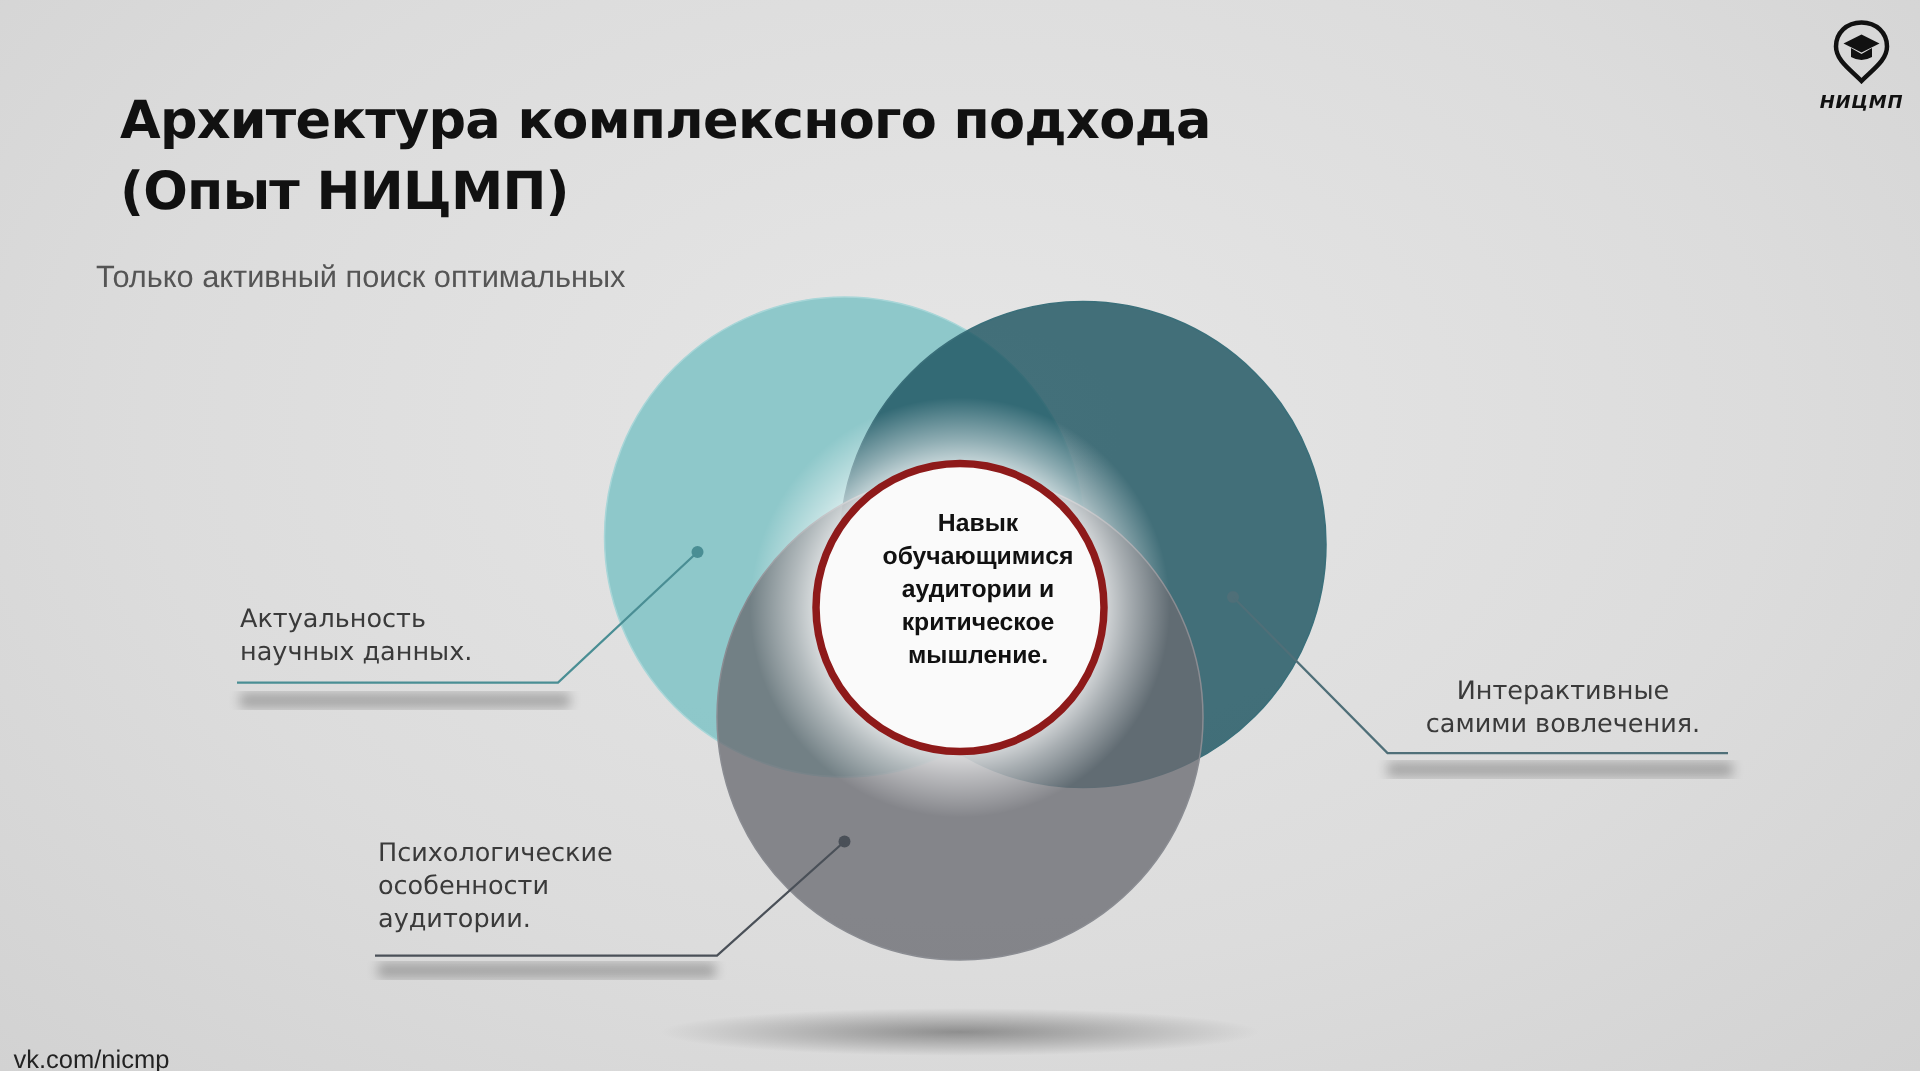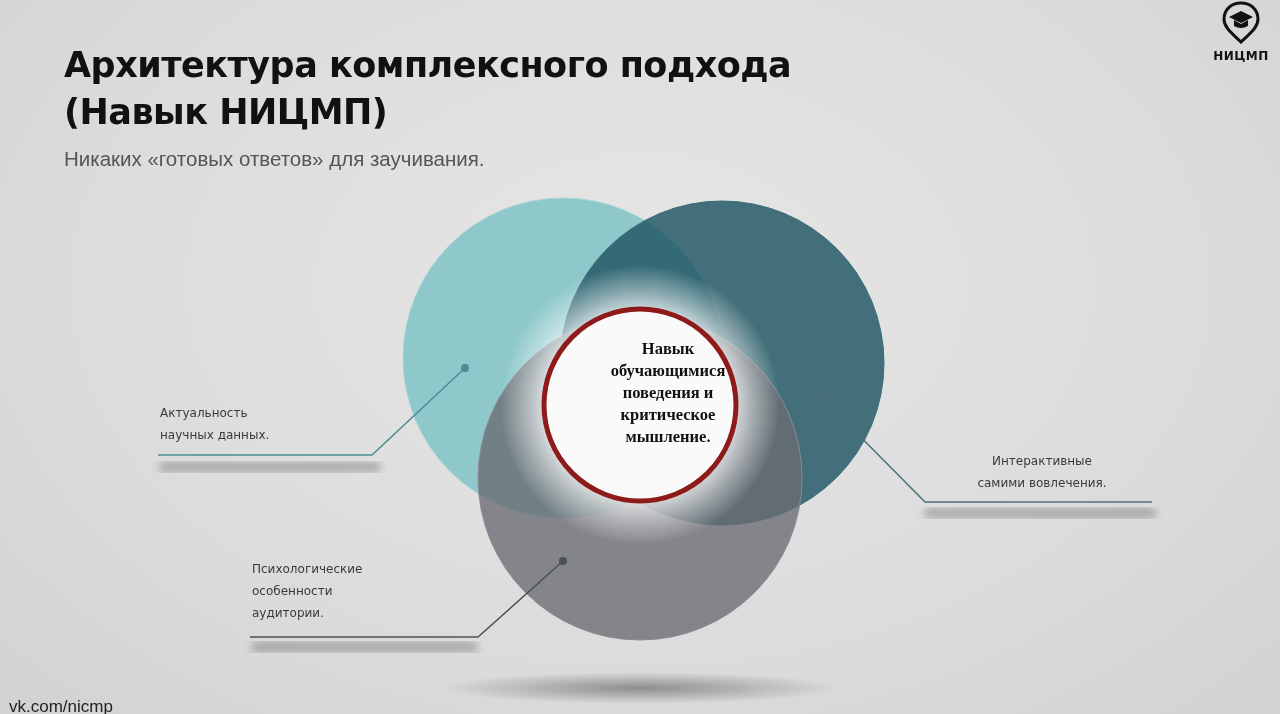"Архитектура комплексного подхода" .title { margin: 0 -> 16px }
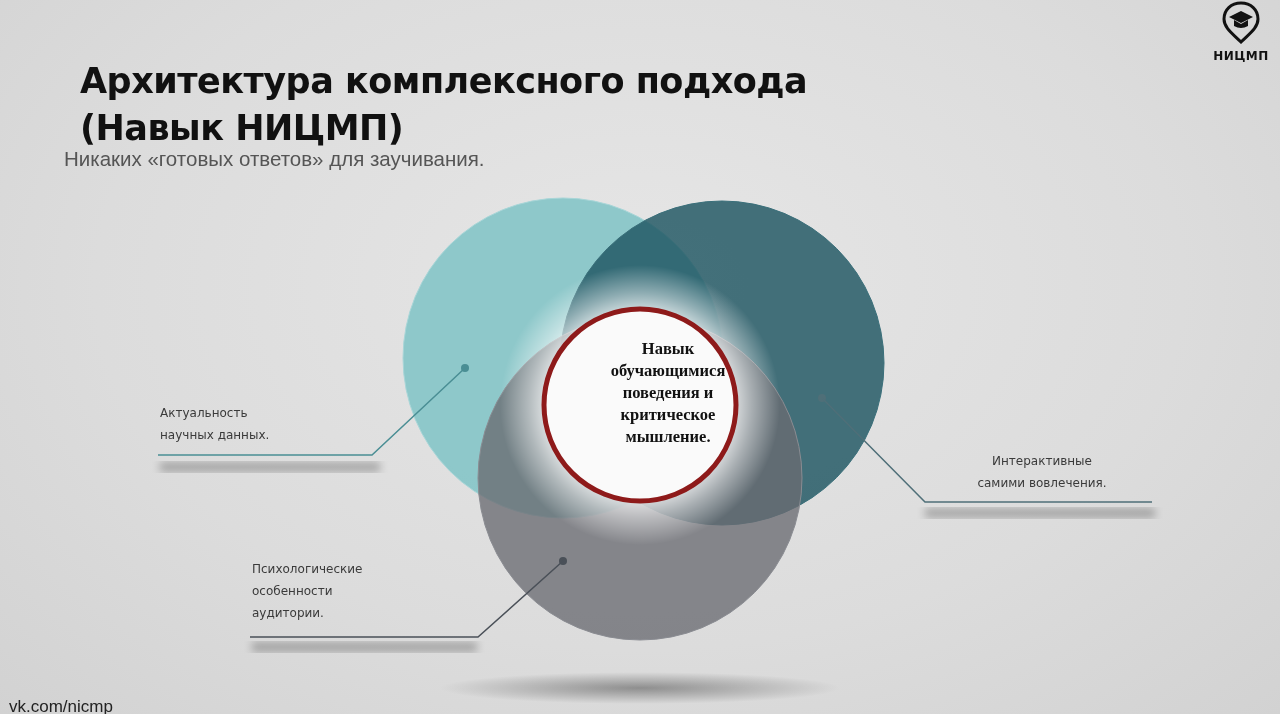"НИЦМП" .logo { font-style: none -> italic; top: 0 -> 12px }
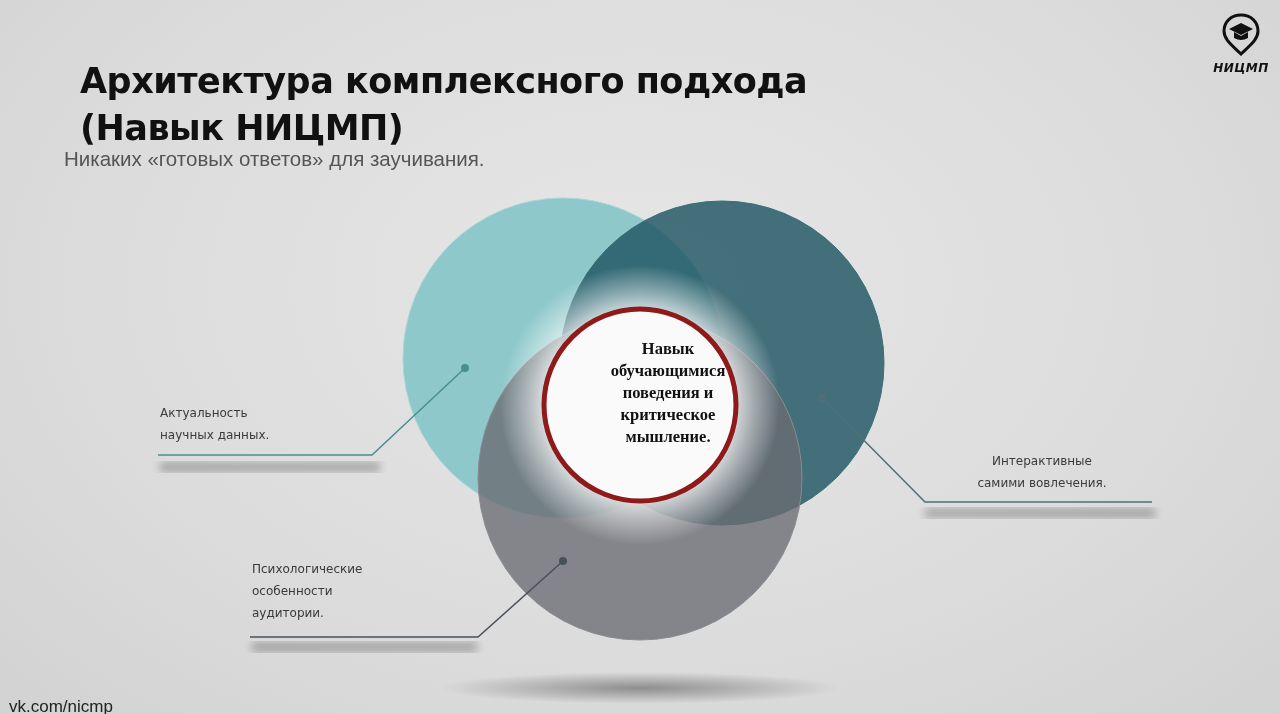"(Навык НИЦМП)" span { text: Навык -> Опыт }
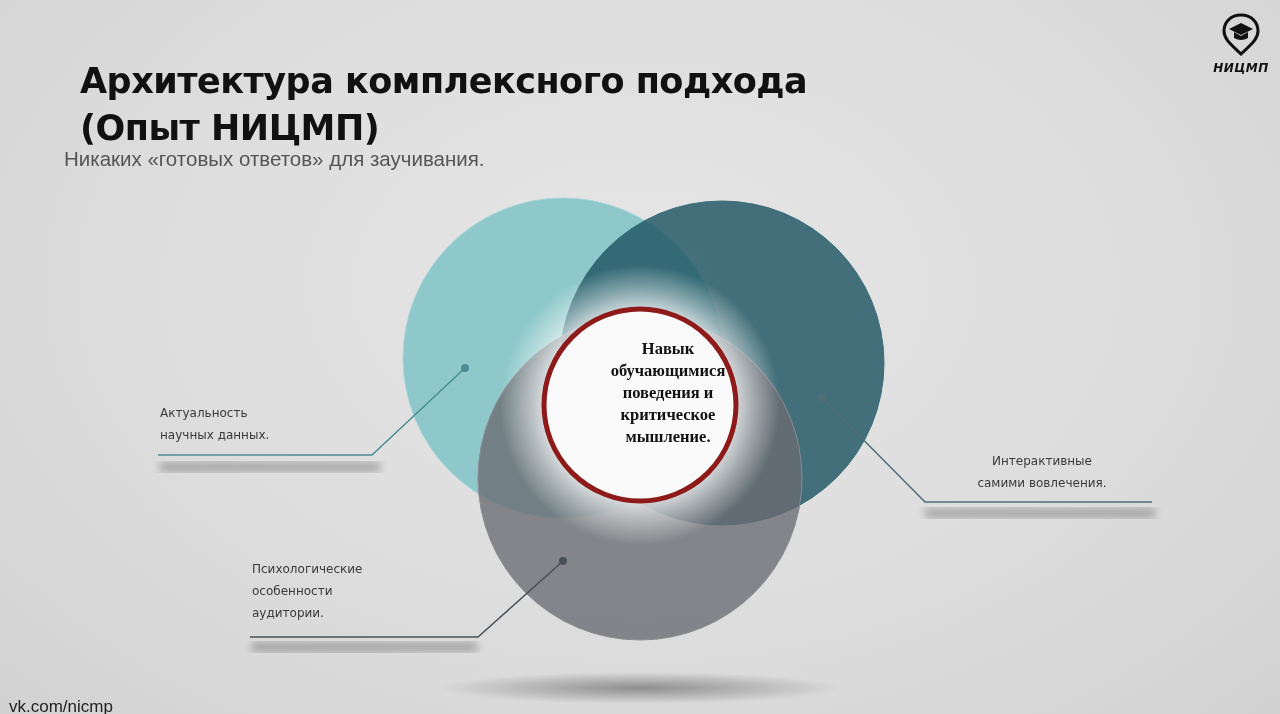"Никаких «готовых ответов» для" span { html: <span>Никаких «готовых ответов» для заучивания.</span> -> none }
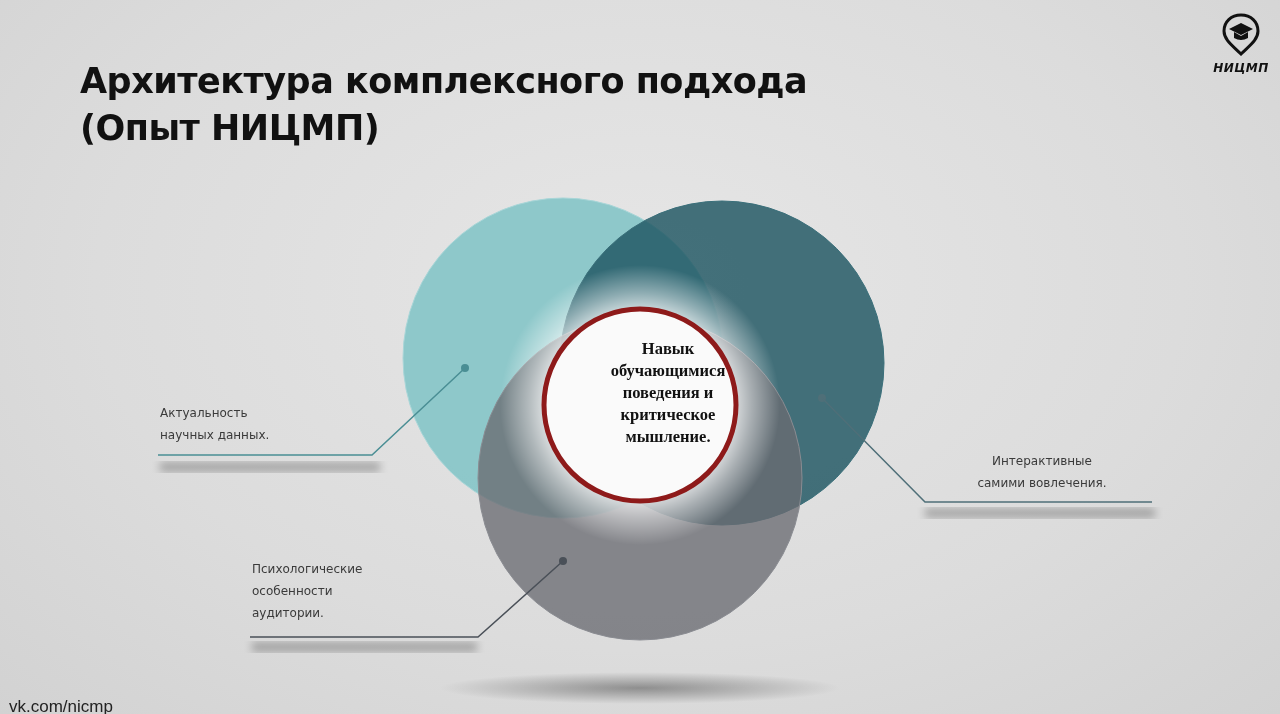"Только активный поиск оптимальных" span { html: none -> <span>Только активный поиск оптимальных</span> }
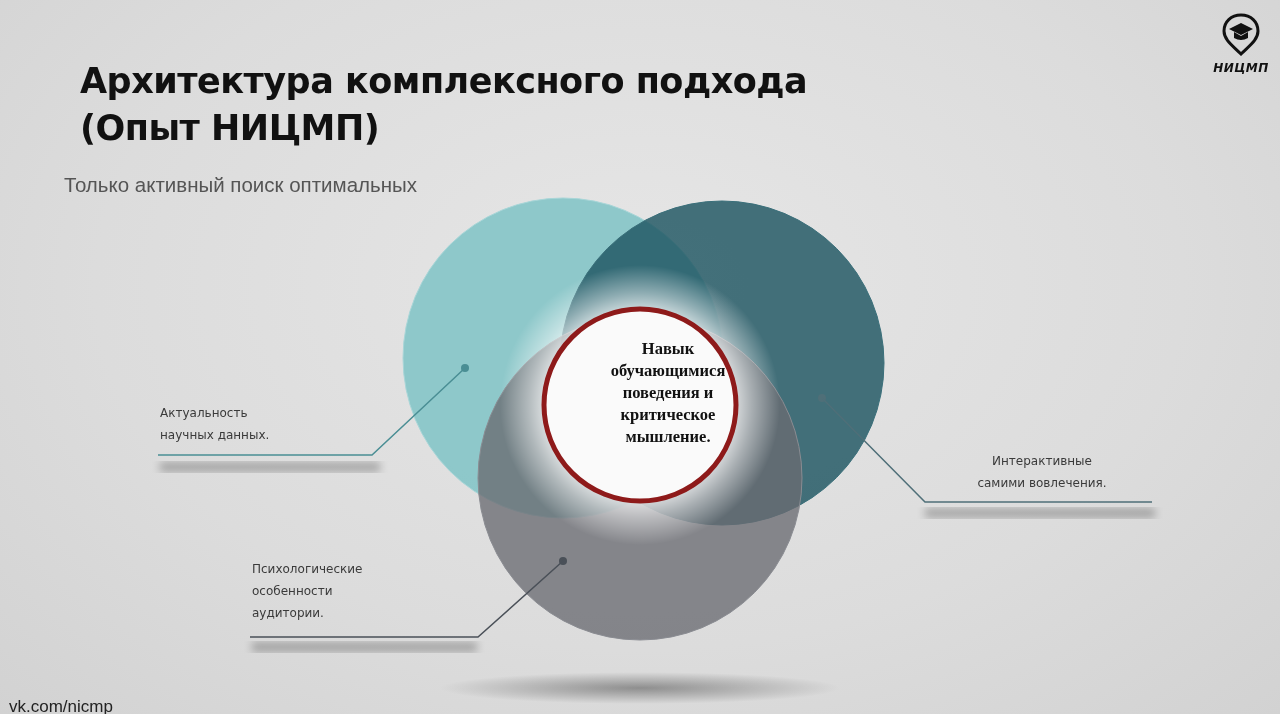"Навык" .center-text { font-family: Liberation Serif, serif -> Liberation Sans, sans-serif; left: 588px -> 572px }
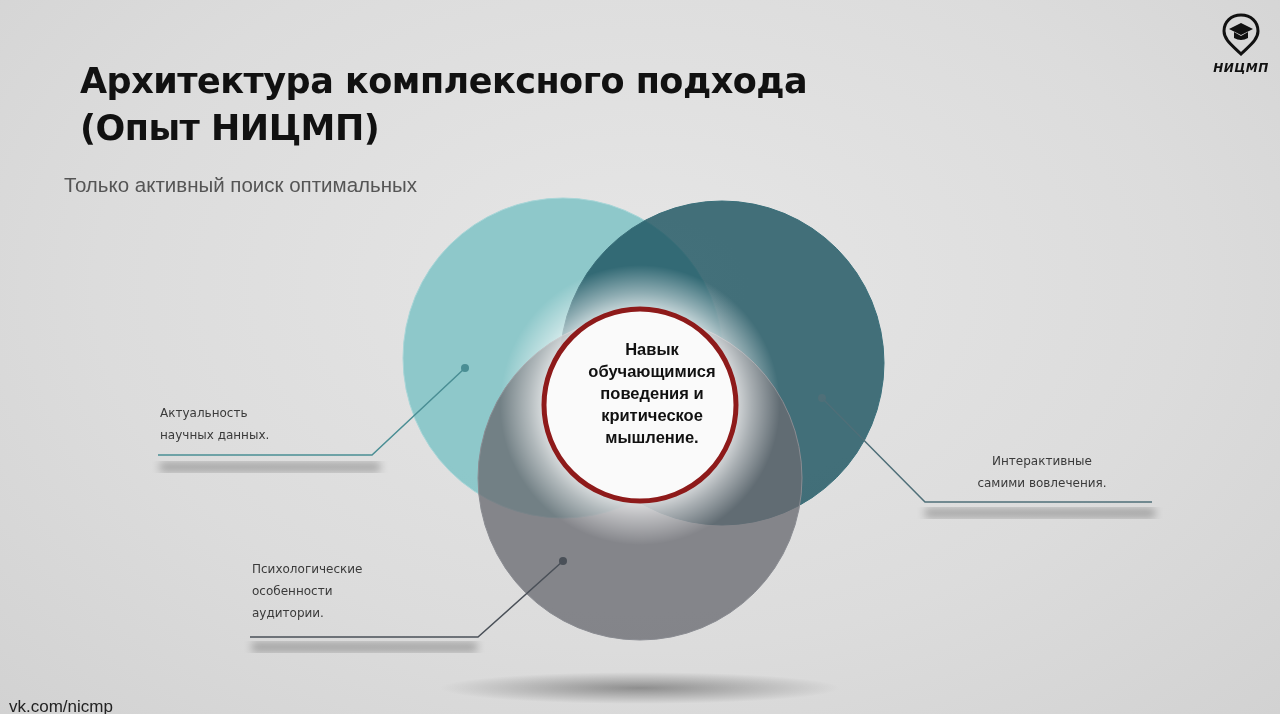"поведения и" span { text: поведения -> аудитории }
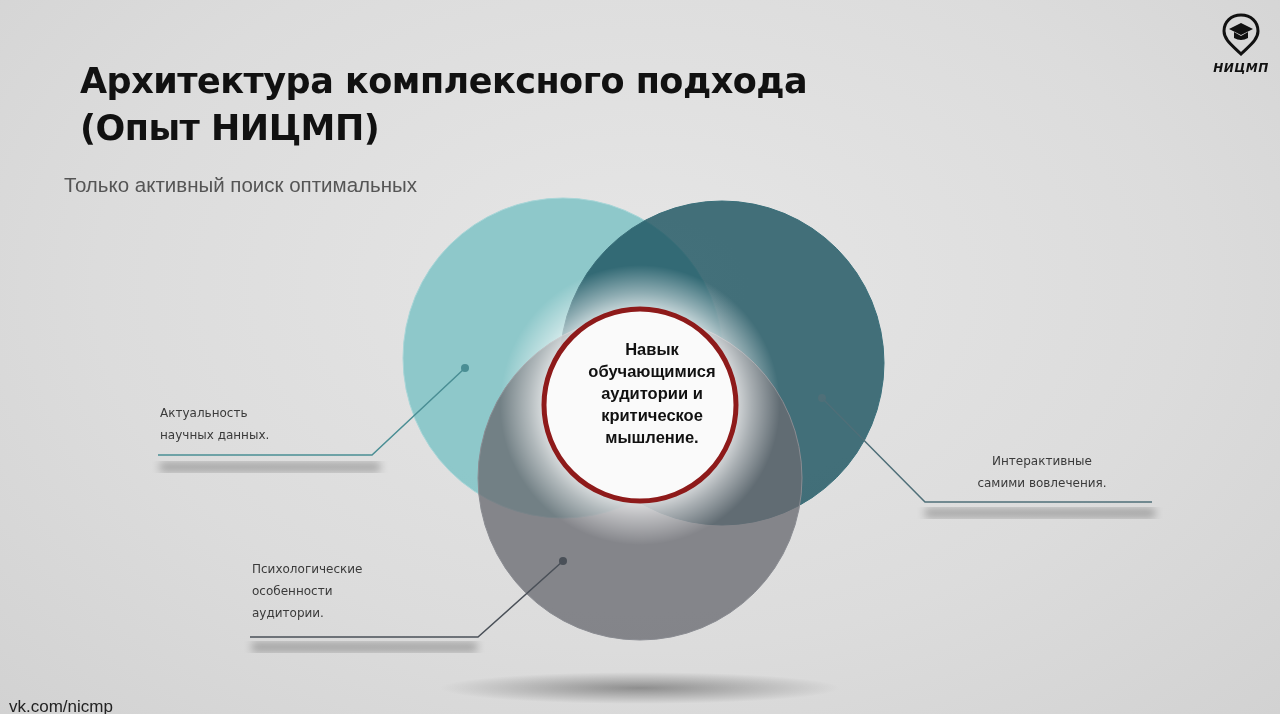"Актуальность" .label { font-size: 12px -> 17px }
